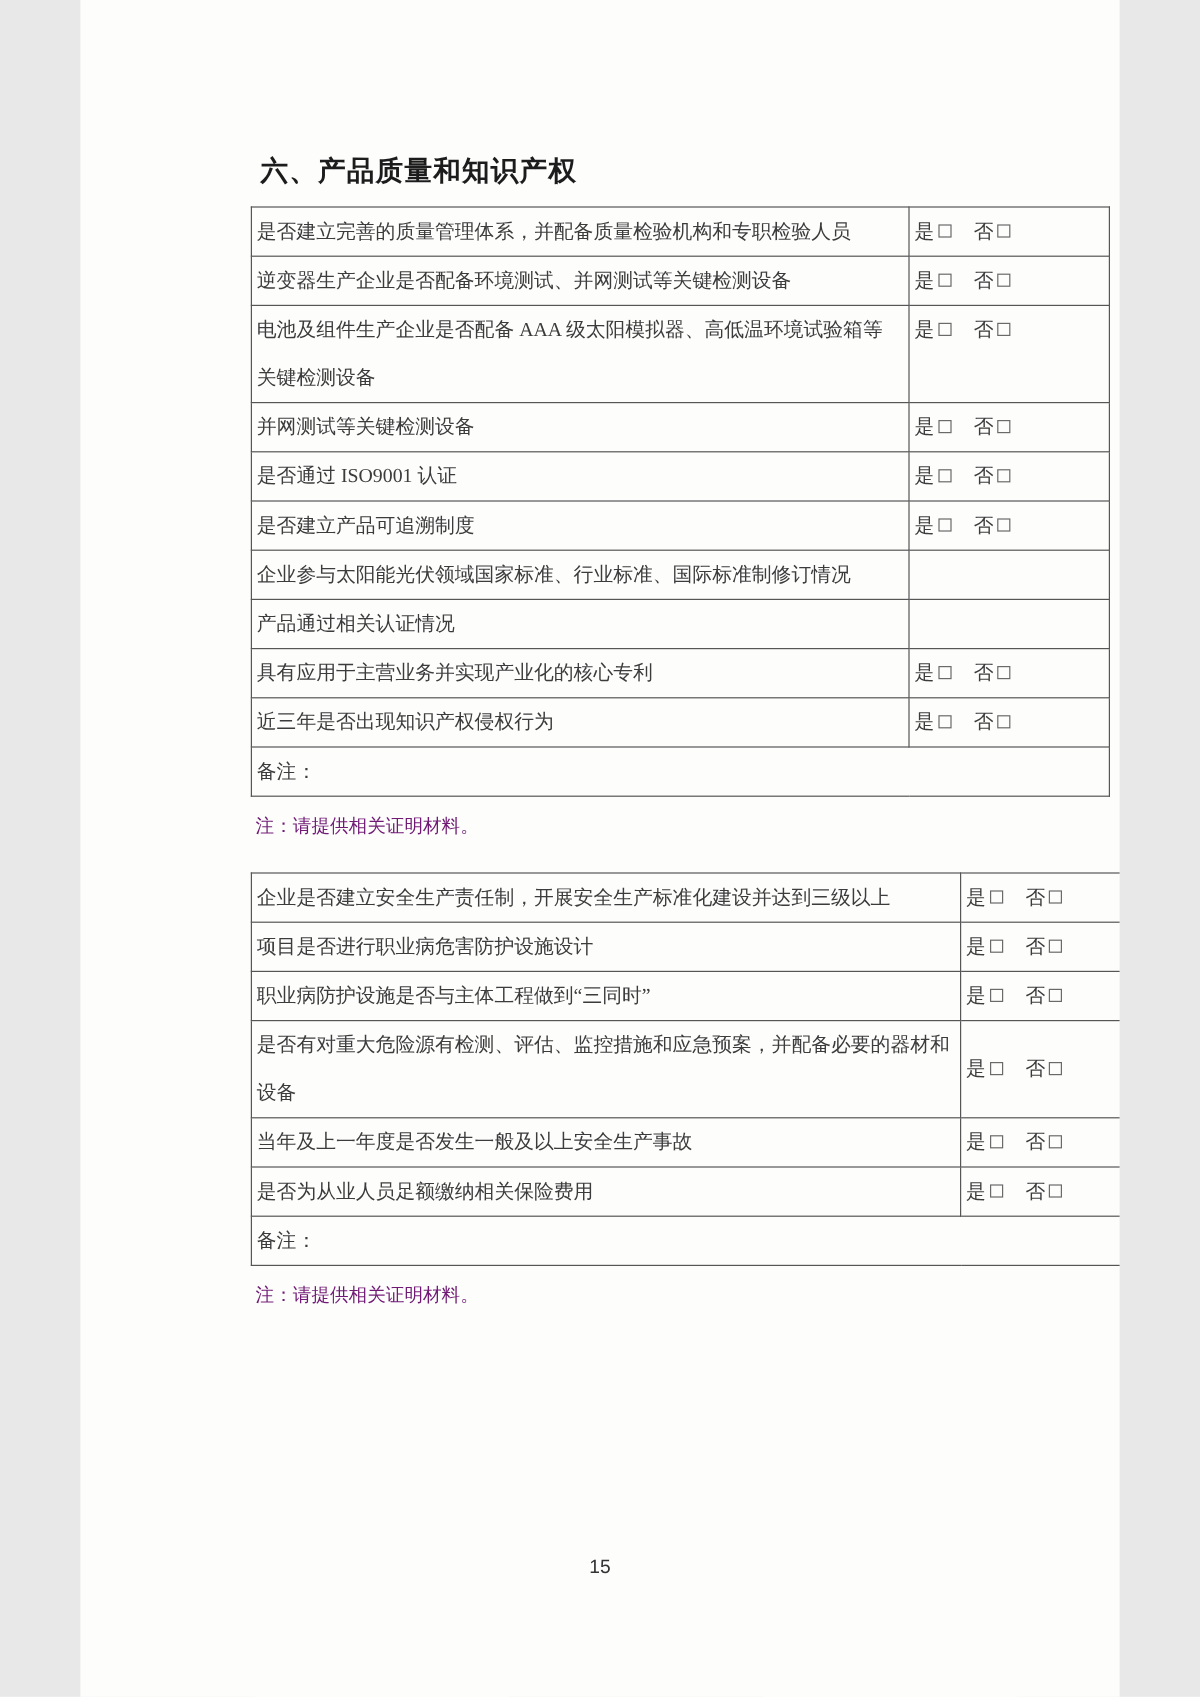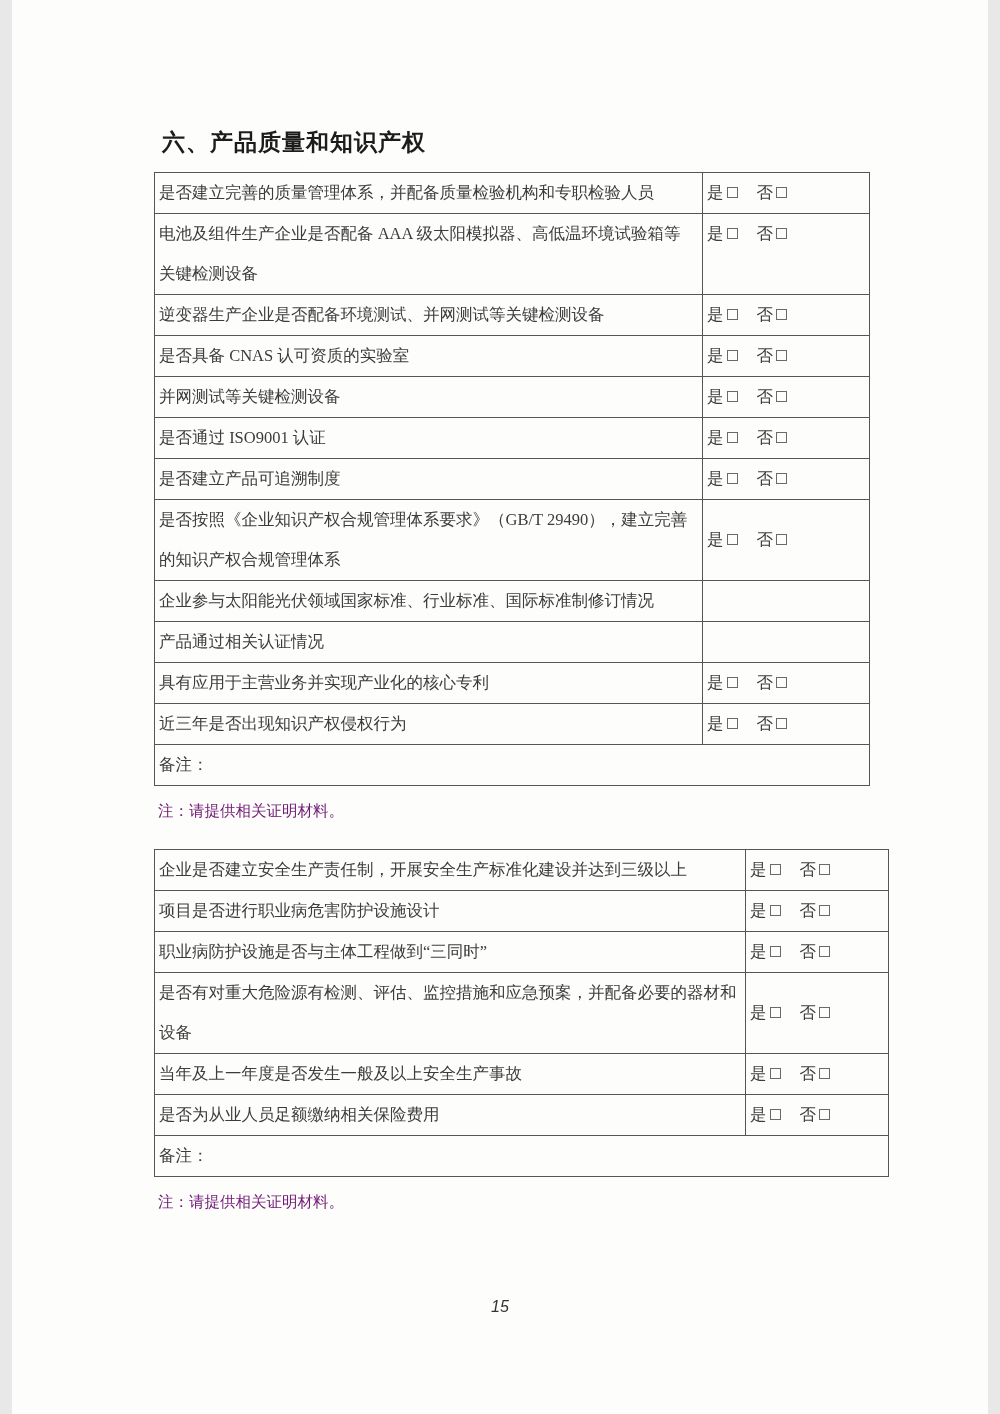"六、产品质量和知识产权" .page { width: 976px -> 866px }
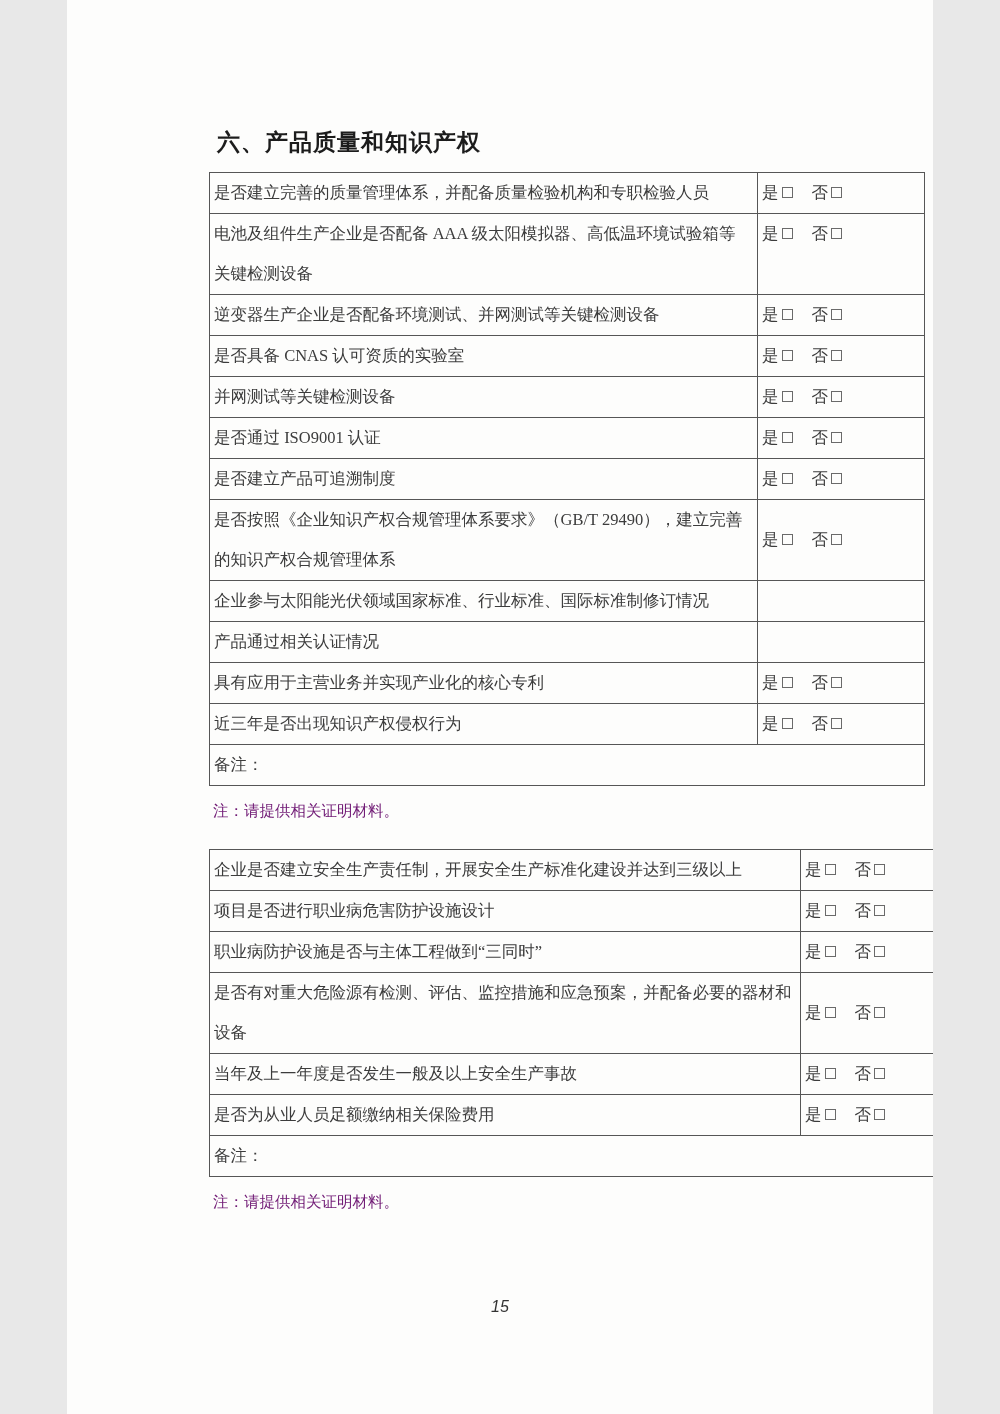"电池及组件生产企业是否配备 AAA 级太阳模拟器、高低温环境试验箱等关键检测设备" tr { order: before "逆变器生产企业是否配备环境测试、并网测试等关键检测设备" -> after "逆变器生产企业是否配备环境测试、并网测试等关键检测设备" }
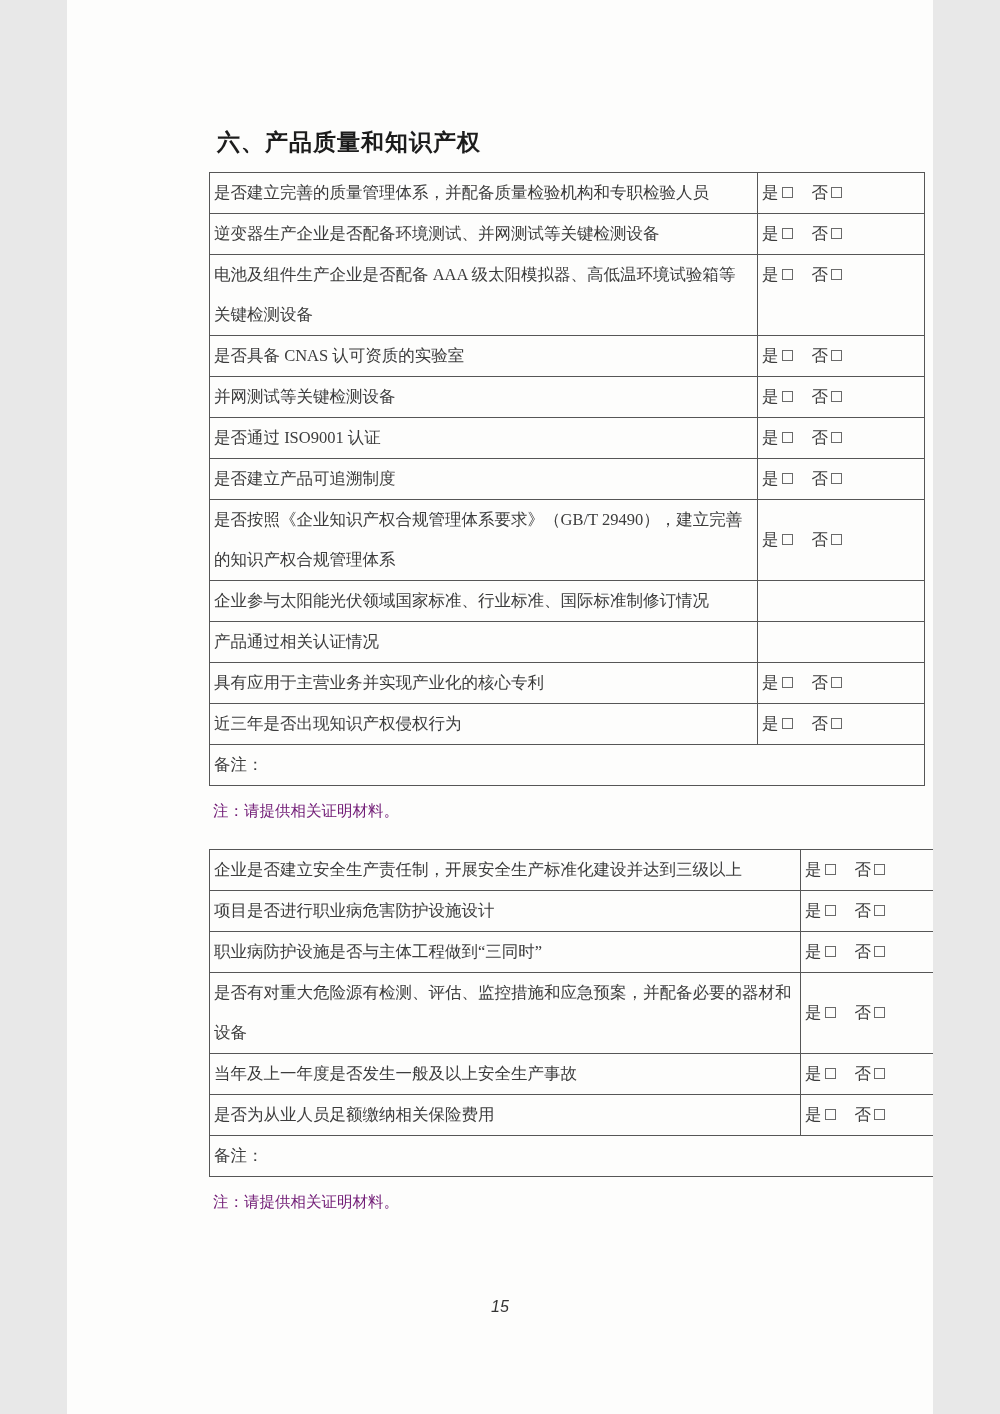"是否具备 CNAS 认可资质的实验室" tr { html: <tr> <td>是否具备 CNAS 认可资质的实验室</td> <td><span><span>是</span><span></span></span><span><span>否</span><span></span></span></td> </tr> -> none }
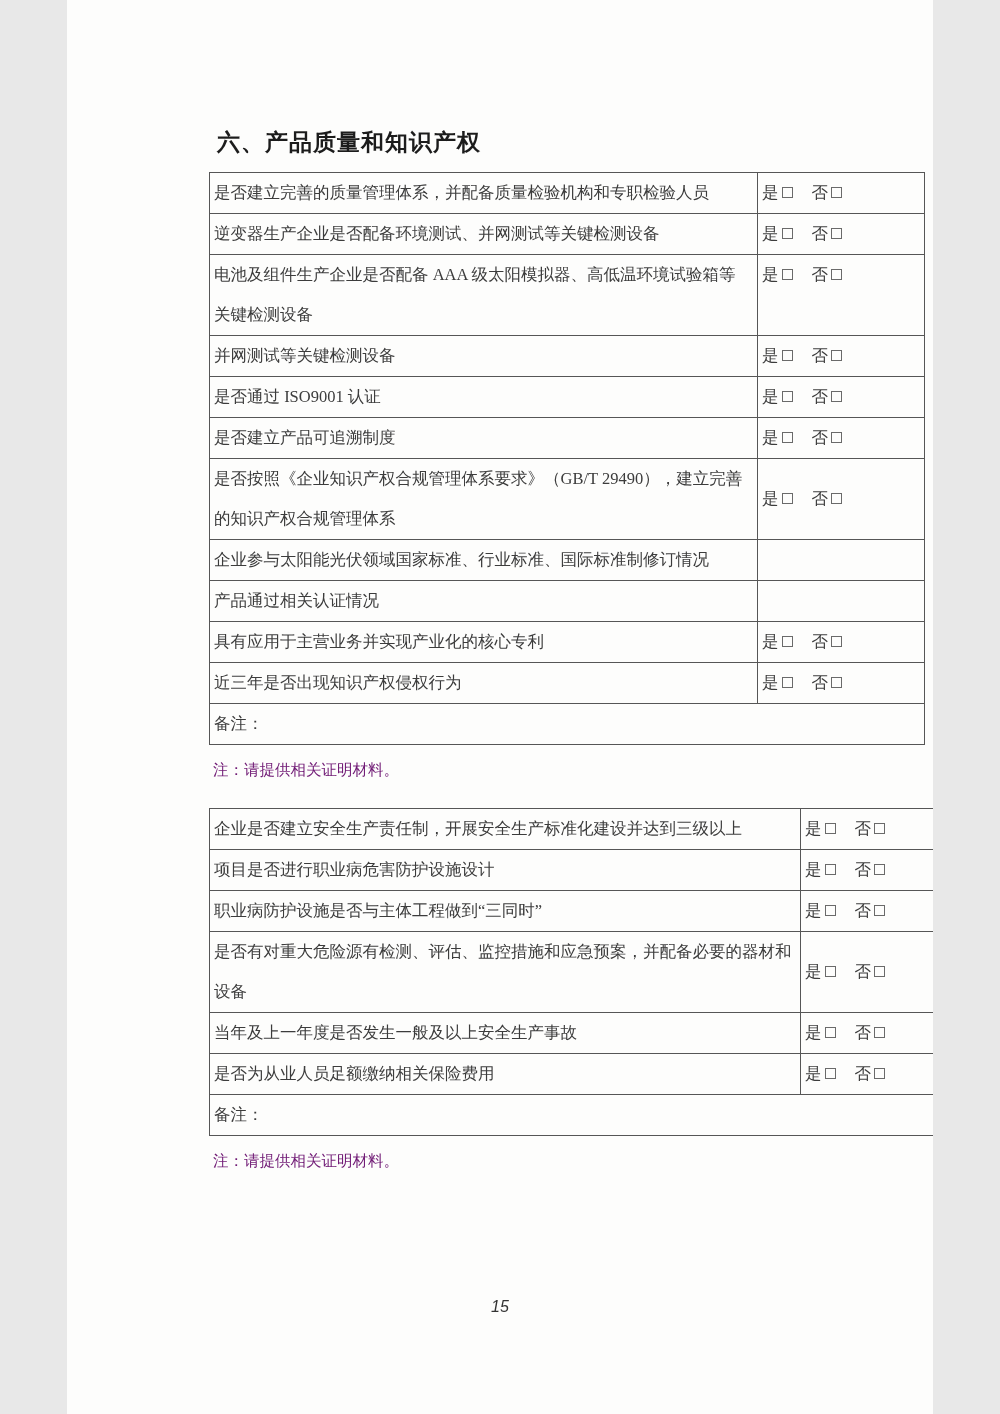"是否按照《企业知识产权合规管理体系要求》（GB/T" tr { html: <tr> <td>是否按照《企业知识产权合规管理体系要求》（GB/T 29490），建立完善的知识产权合规管理体系</td> <td><span><span>是</span><span></span></span><span><span>否</span><span></span></span></td> </tr> -> none }
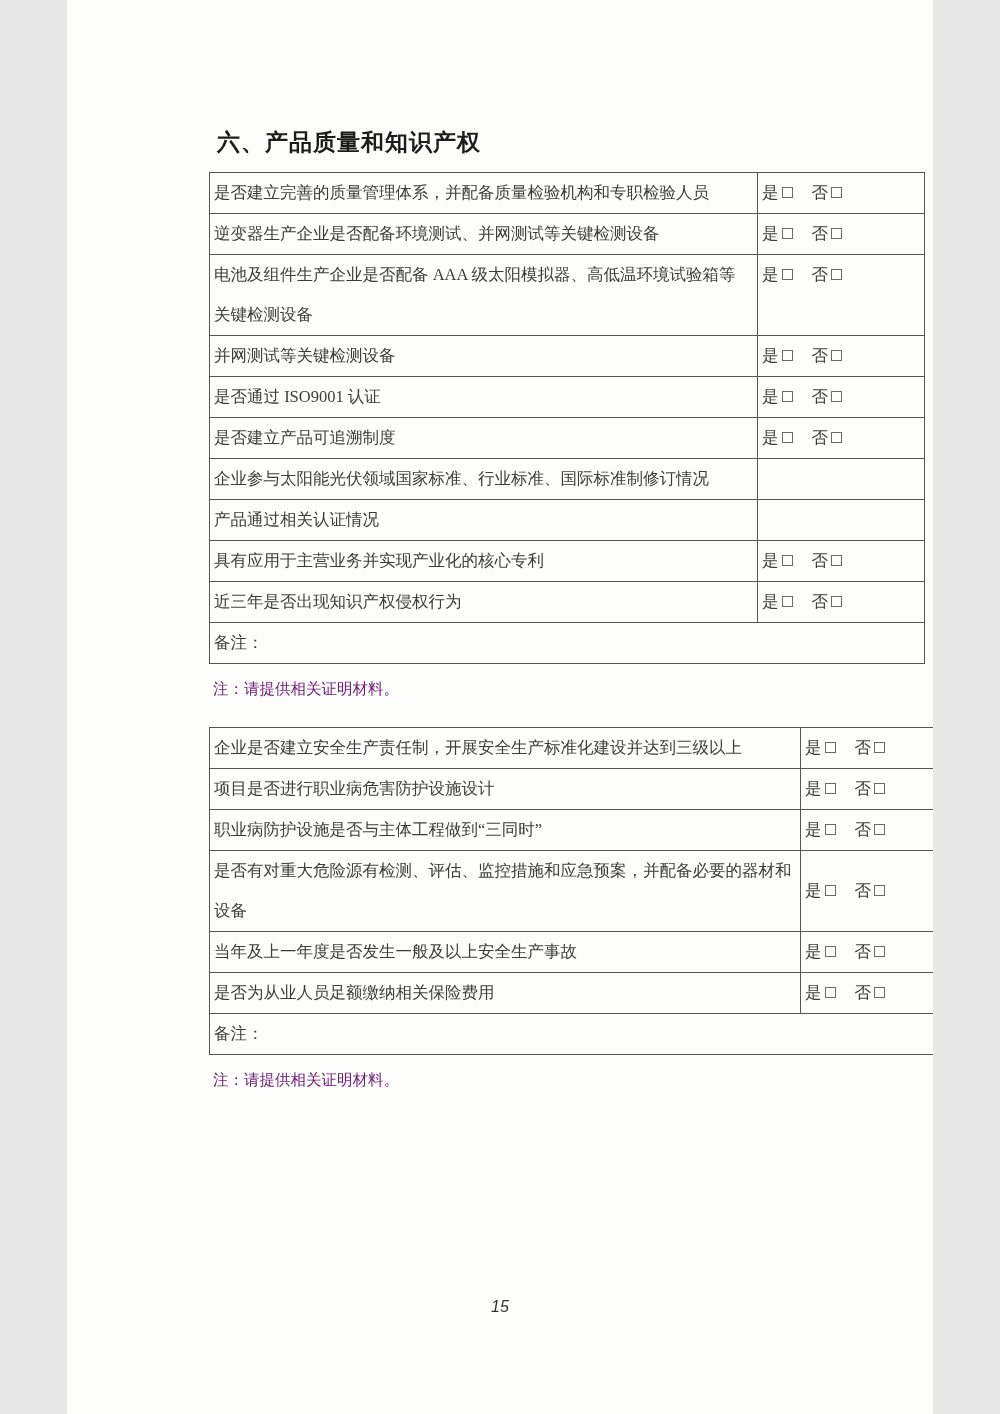"15" .page-number { font-style: italic -> none }
